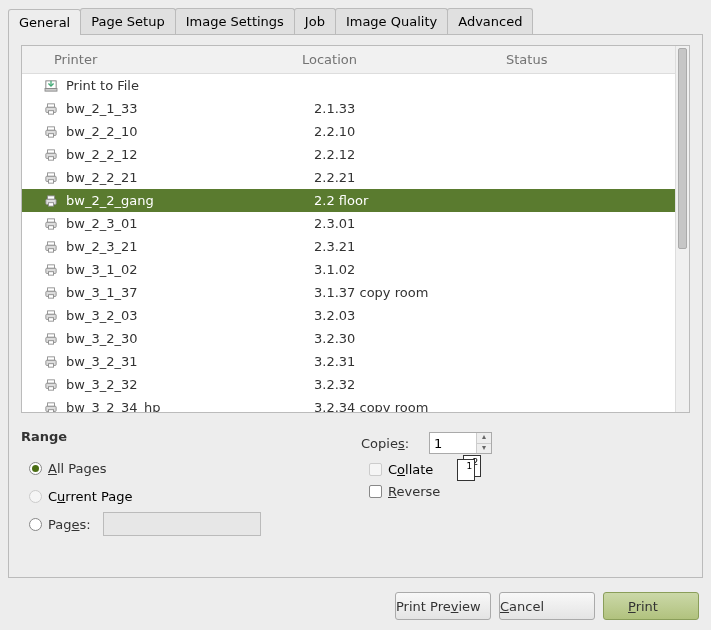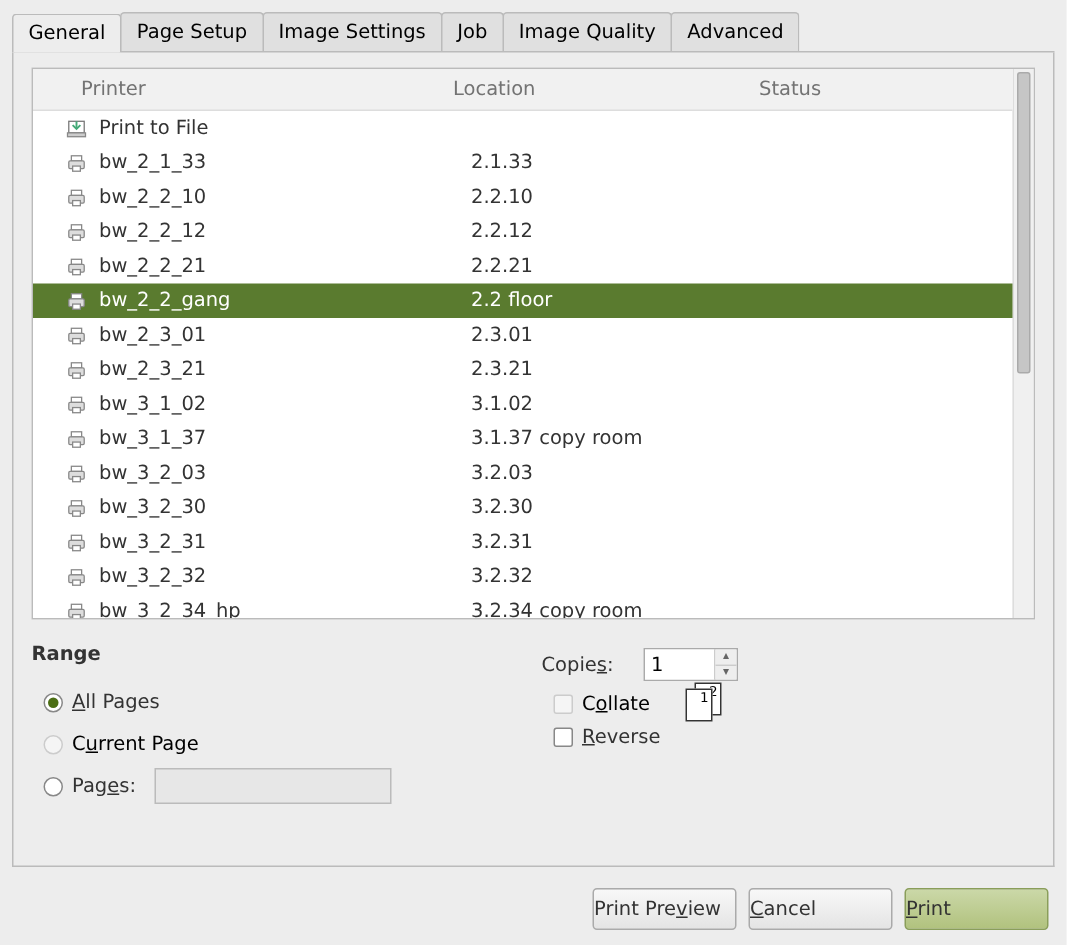"Print" .btn.default { padding-left: none -> 24px }
